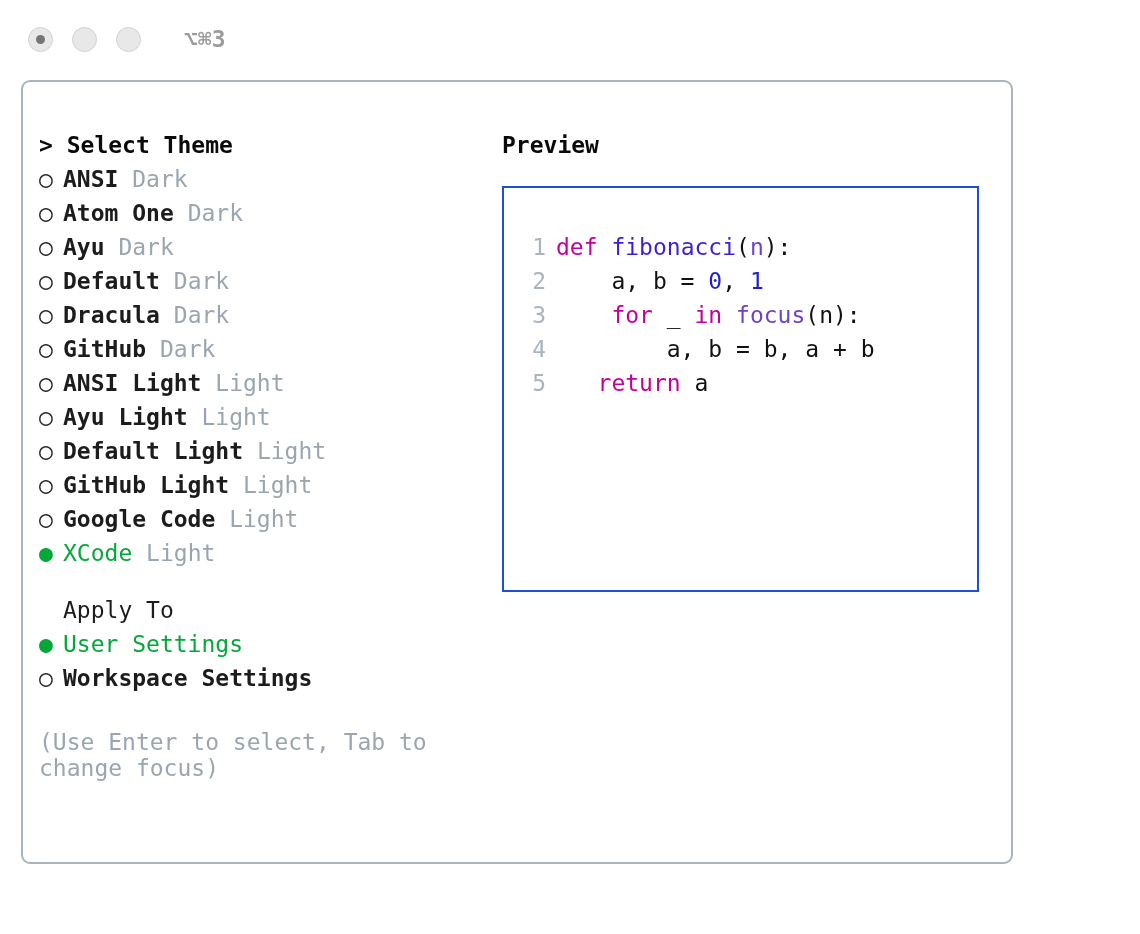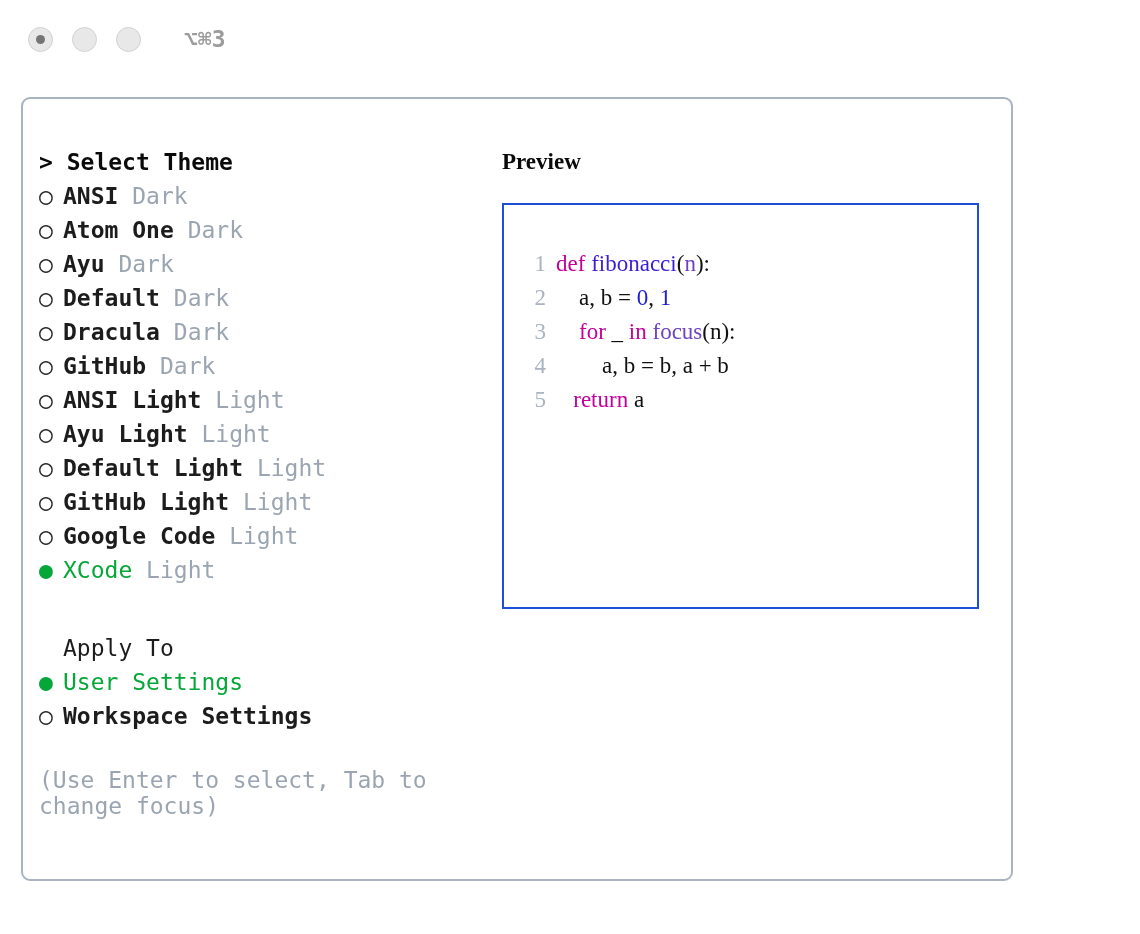"> Select Theme" .panel { top: 97px -> 80px }
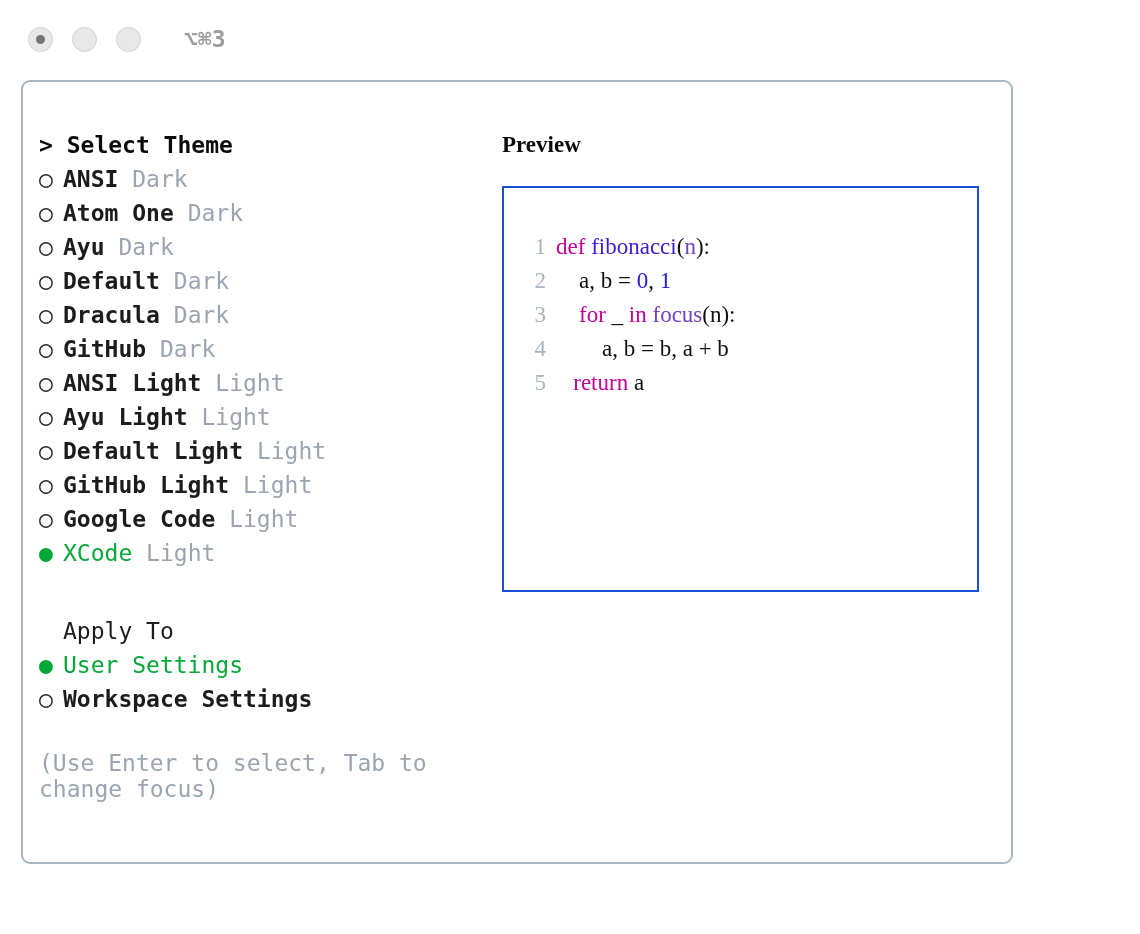"Preview" .right-col { font-family: Liberation Serif, serif -> none }
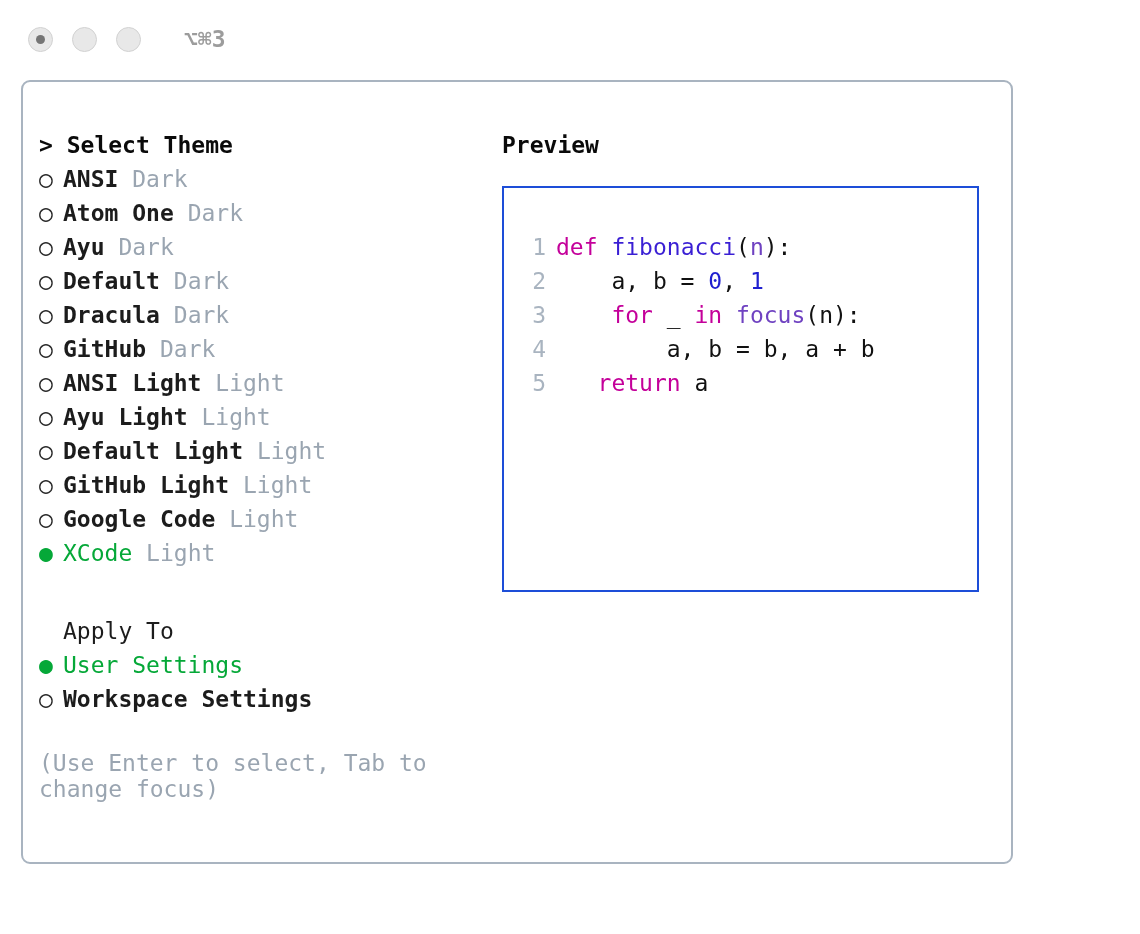"Apply To" .applyto { margin-top: 44px -> 23px }
